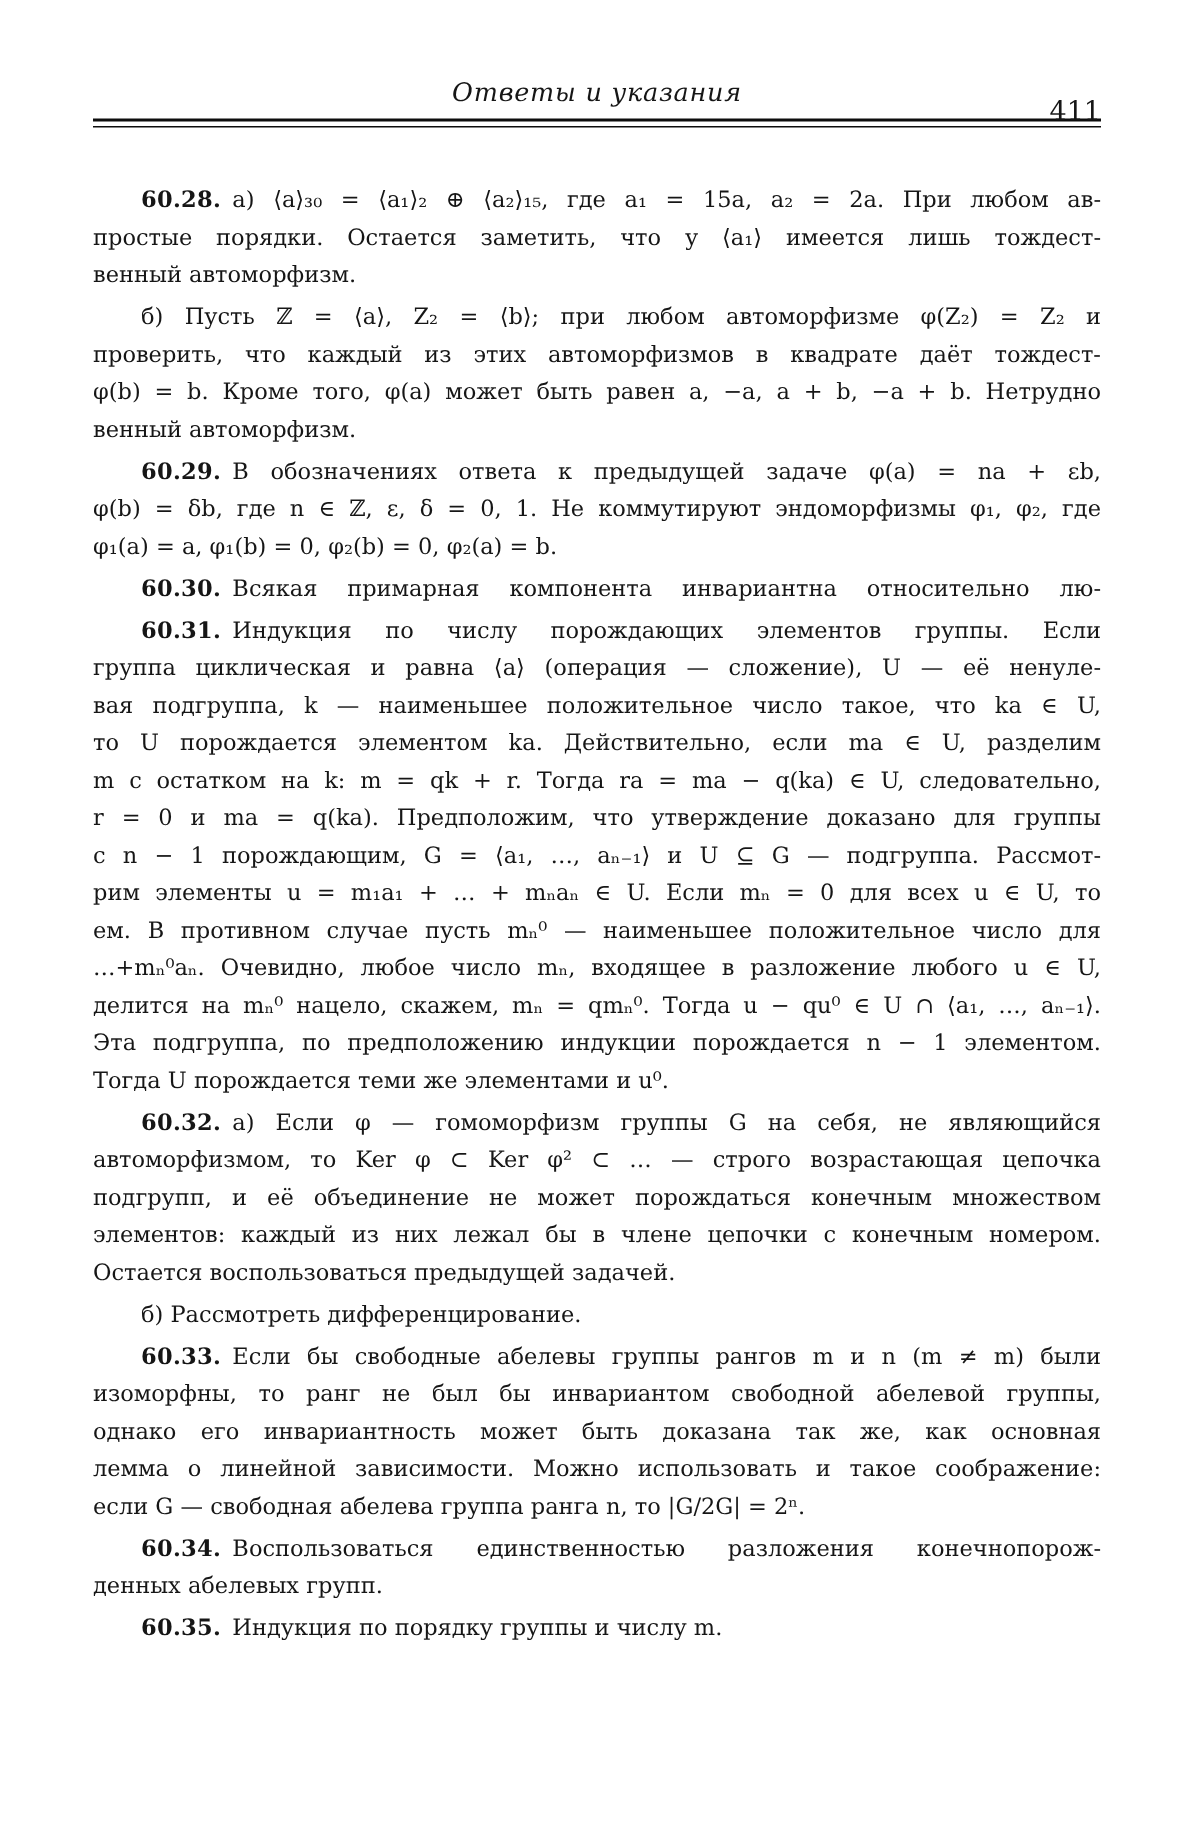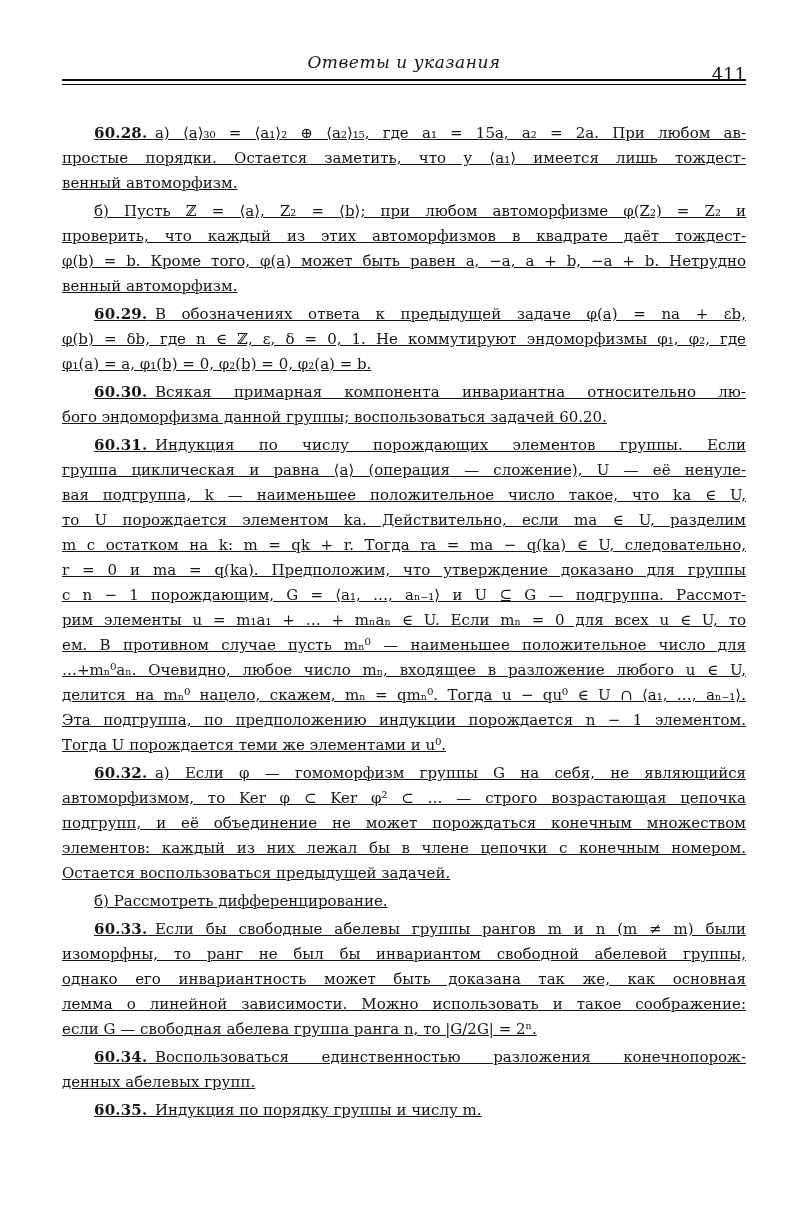"Ответы и указания" .page { padding: 50px 48px 0 62px -> 50px 60px 0 62px }
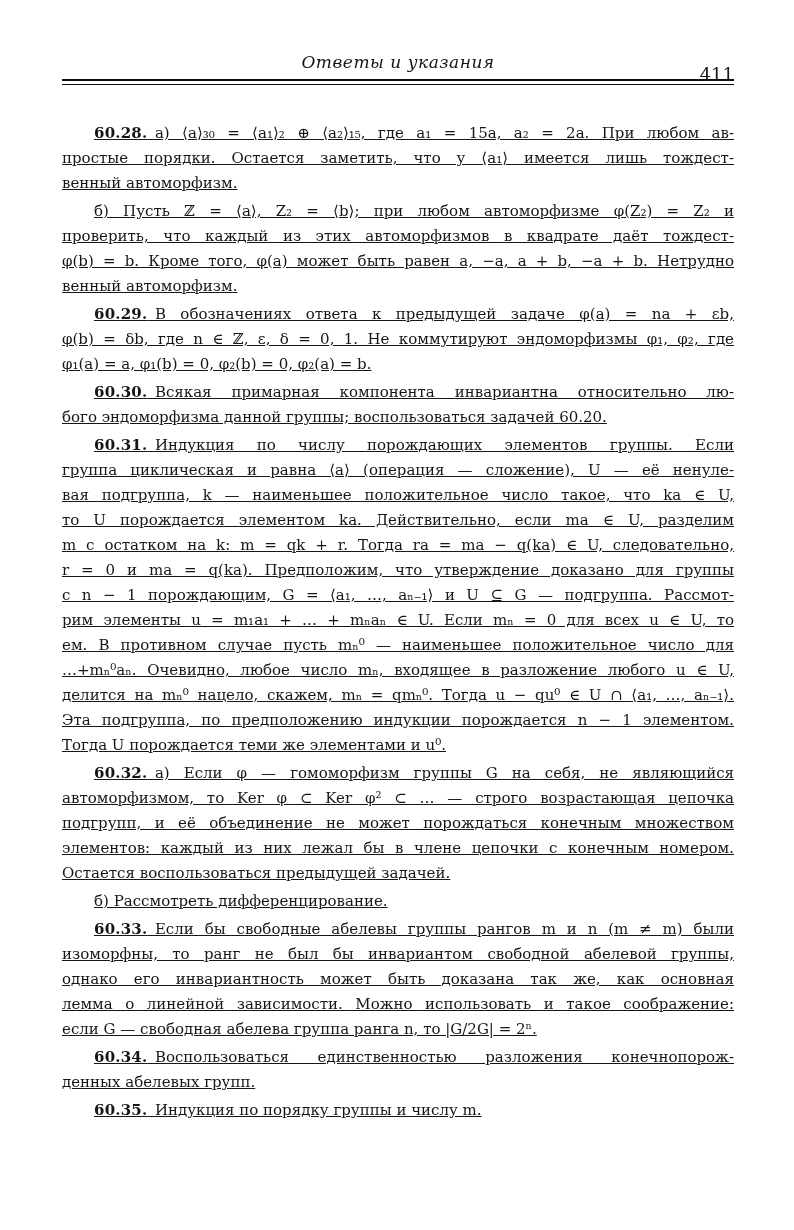"60.28. а) ⟨a⟩₃₀ = ⟨a₁⟩₂" .content { text-decoration: underline -> none }
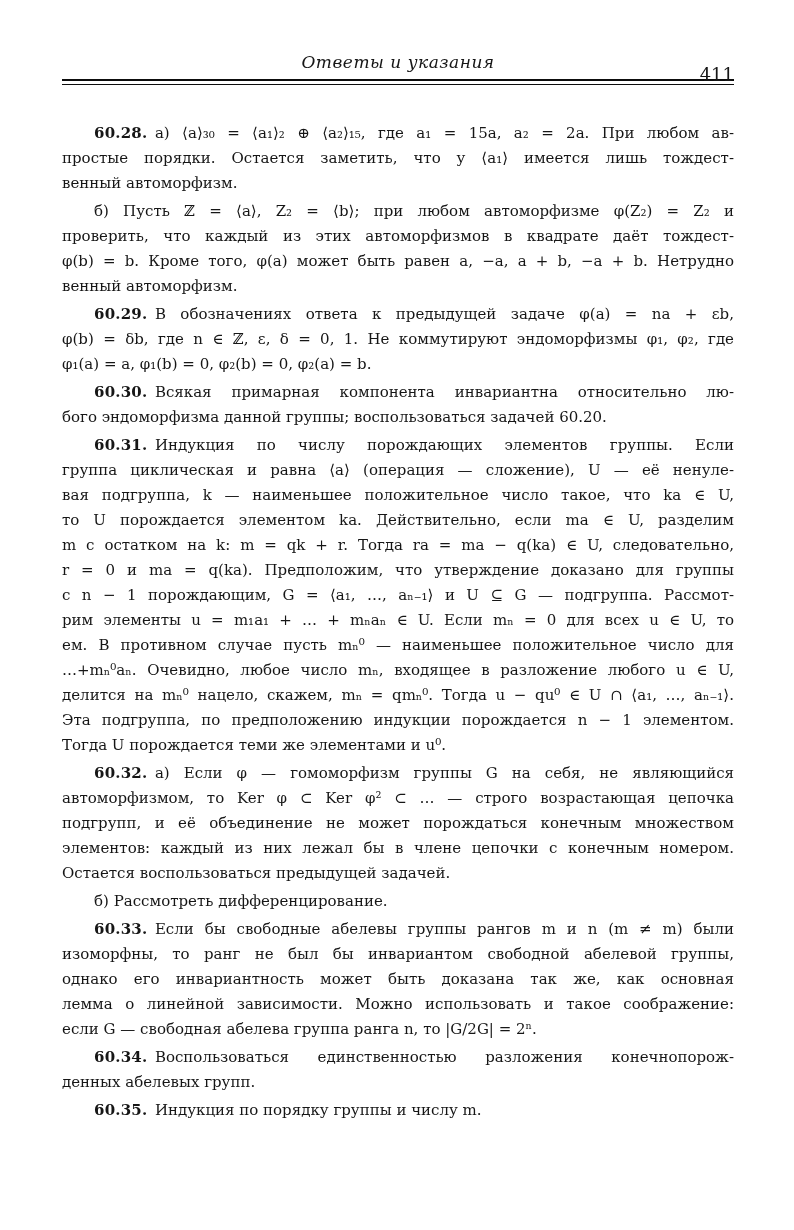"бого эндоморфизма данной группы;" div.line { html: <div>бого эндоморфизма данной группы; воспользоваться задачей 60.20.</div> -> none }
